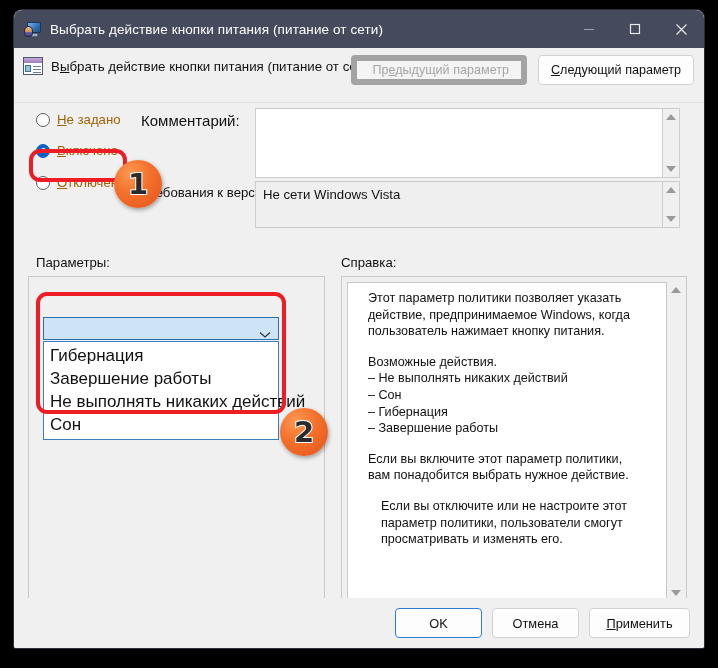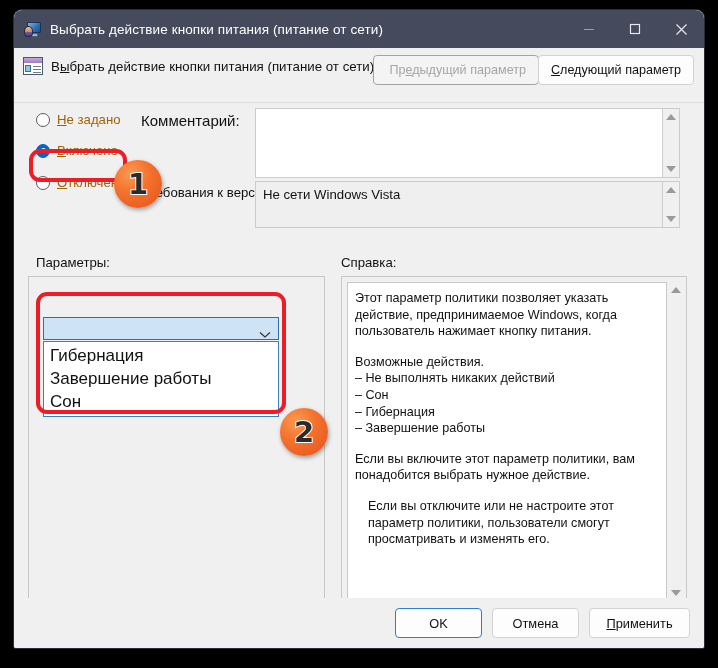"Предыдущий параметр" #btn-prev { border: 1px solid #a3a3a3 -> 6px solid #a3a3a3; right: 165px -> 177px }
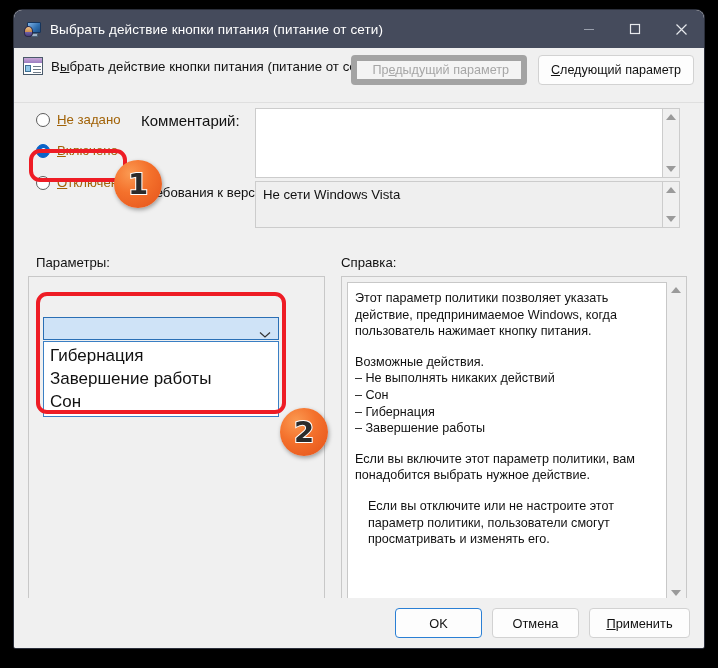"Этот параметр политики позволяет указать" #help-text { padding: 7px 7px -> 7px 20px }
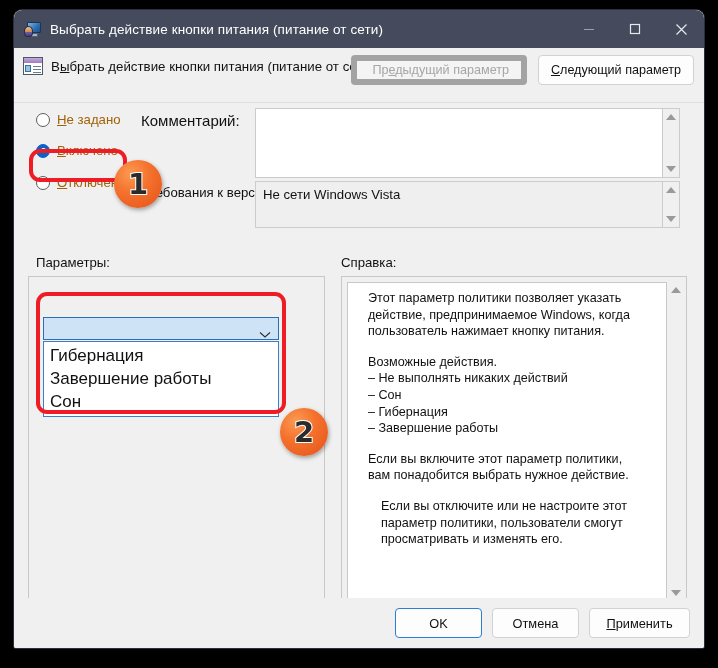"Не выполнять никаких действий" div.opt { html: none -> <div>Не выполнять никаких действий</div> }
